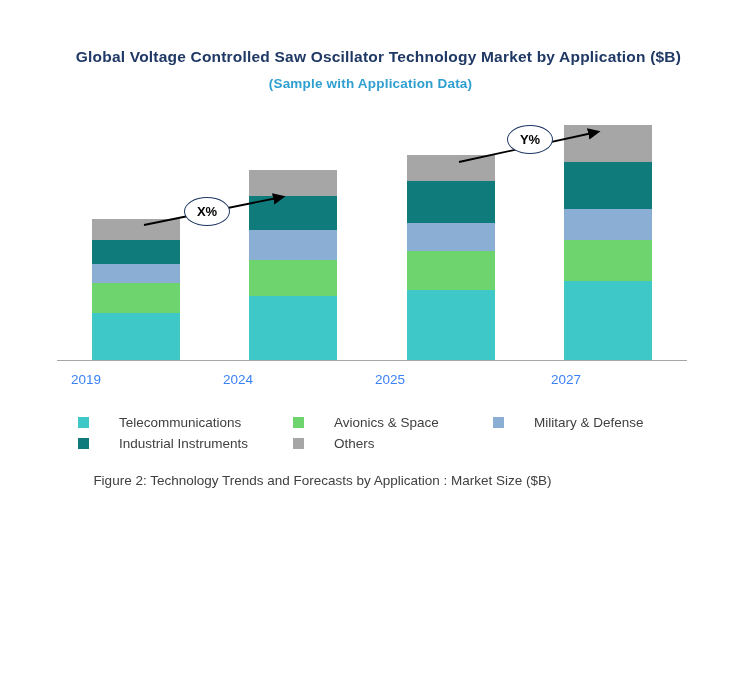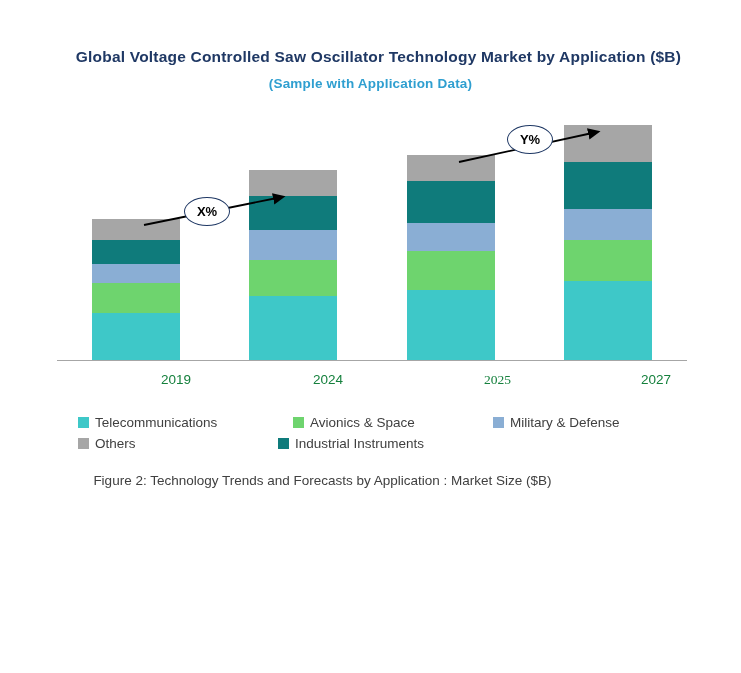"2019" .cat-label { color: #15803d -> #3b82f6; text-align: right -> left }
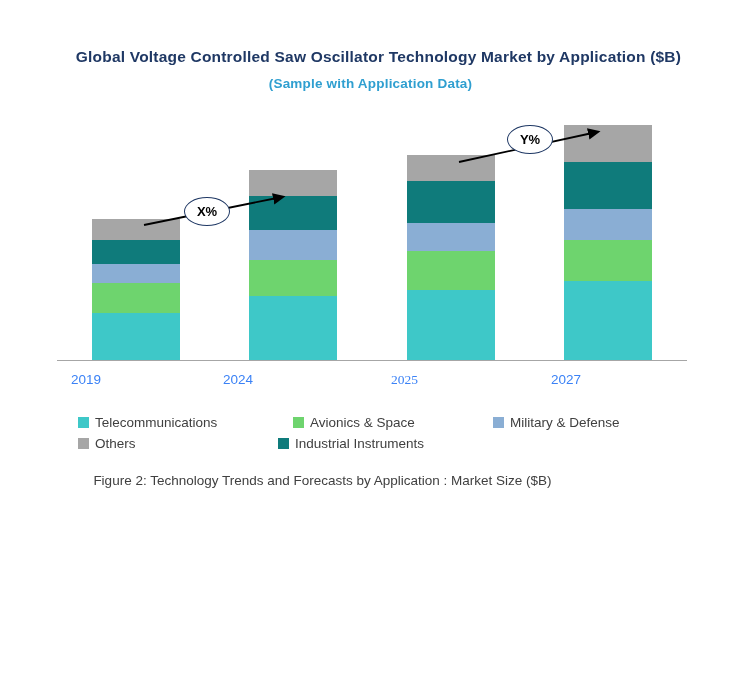"2025" div.cat-label { font-family: Liberation Serif, serif -> none; left: 334px -> 318px }
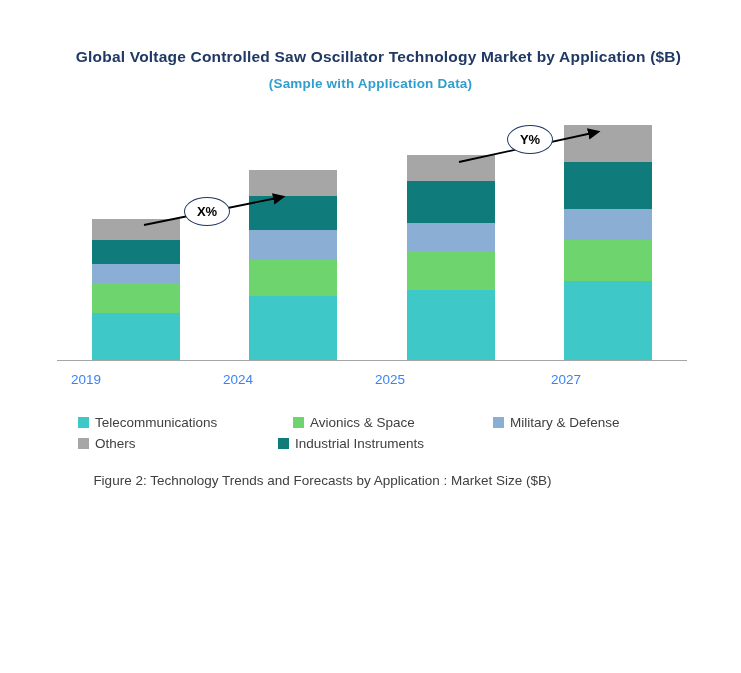"Telecommunications" .legend-item { gap: none -> 24px }
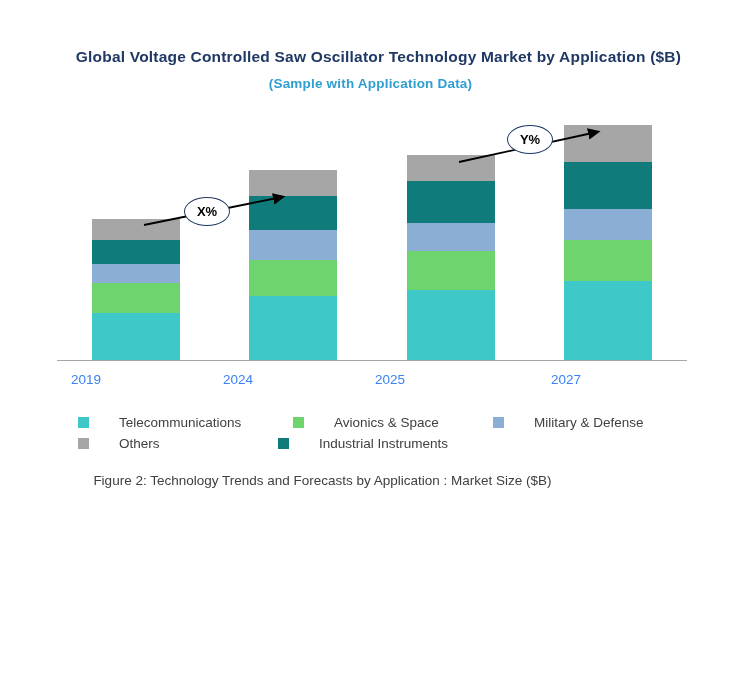"Others" div.legend-item { order: before "Industrial Instruments" -> after "Industrial Instruments" }
